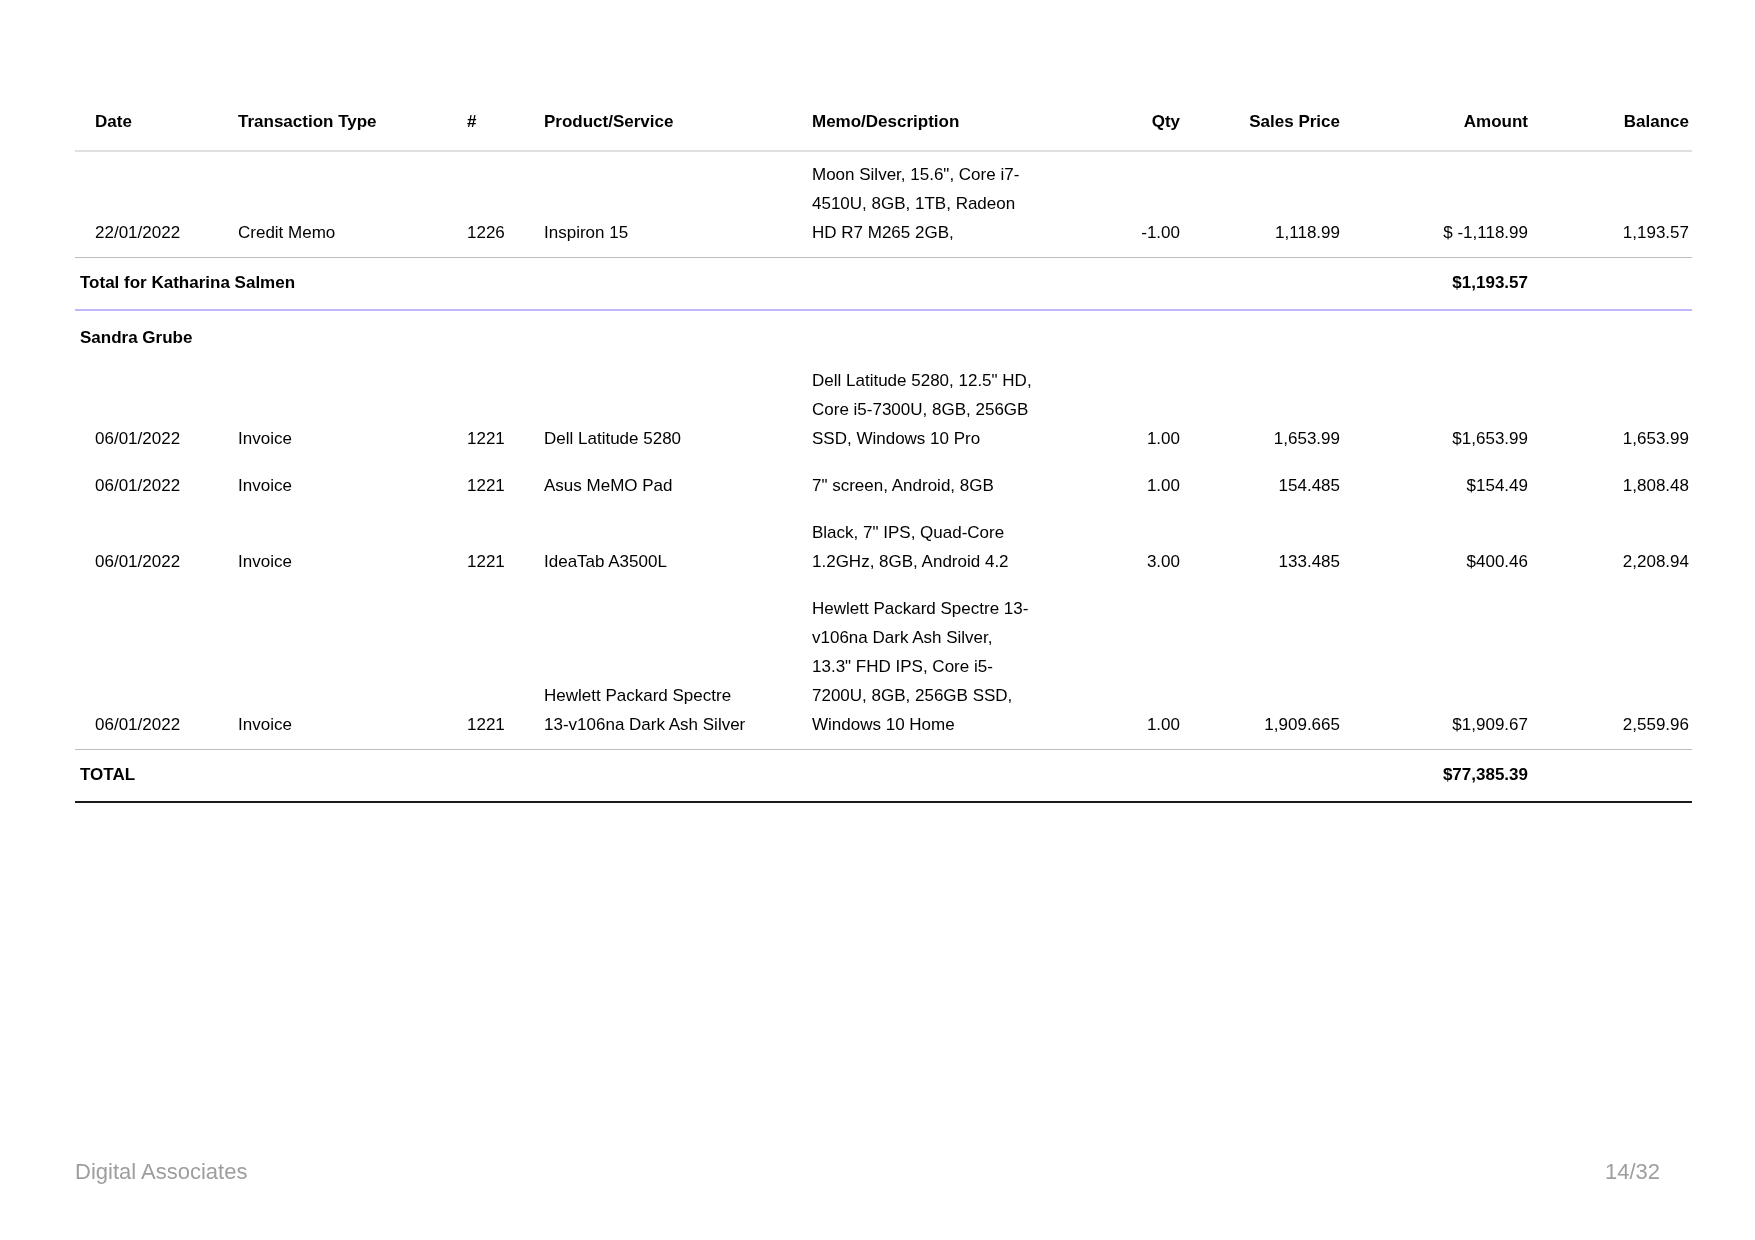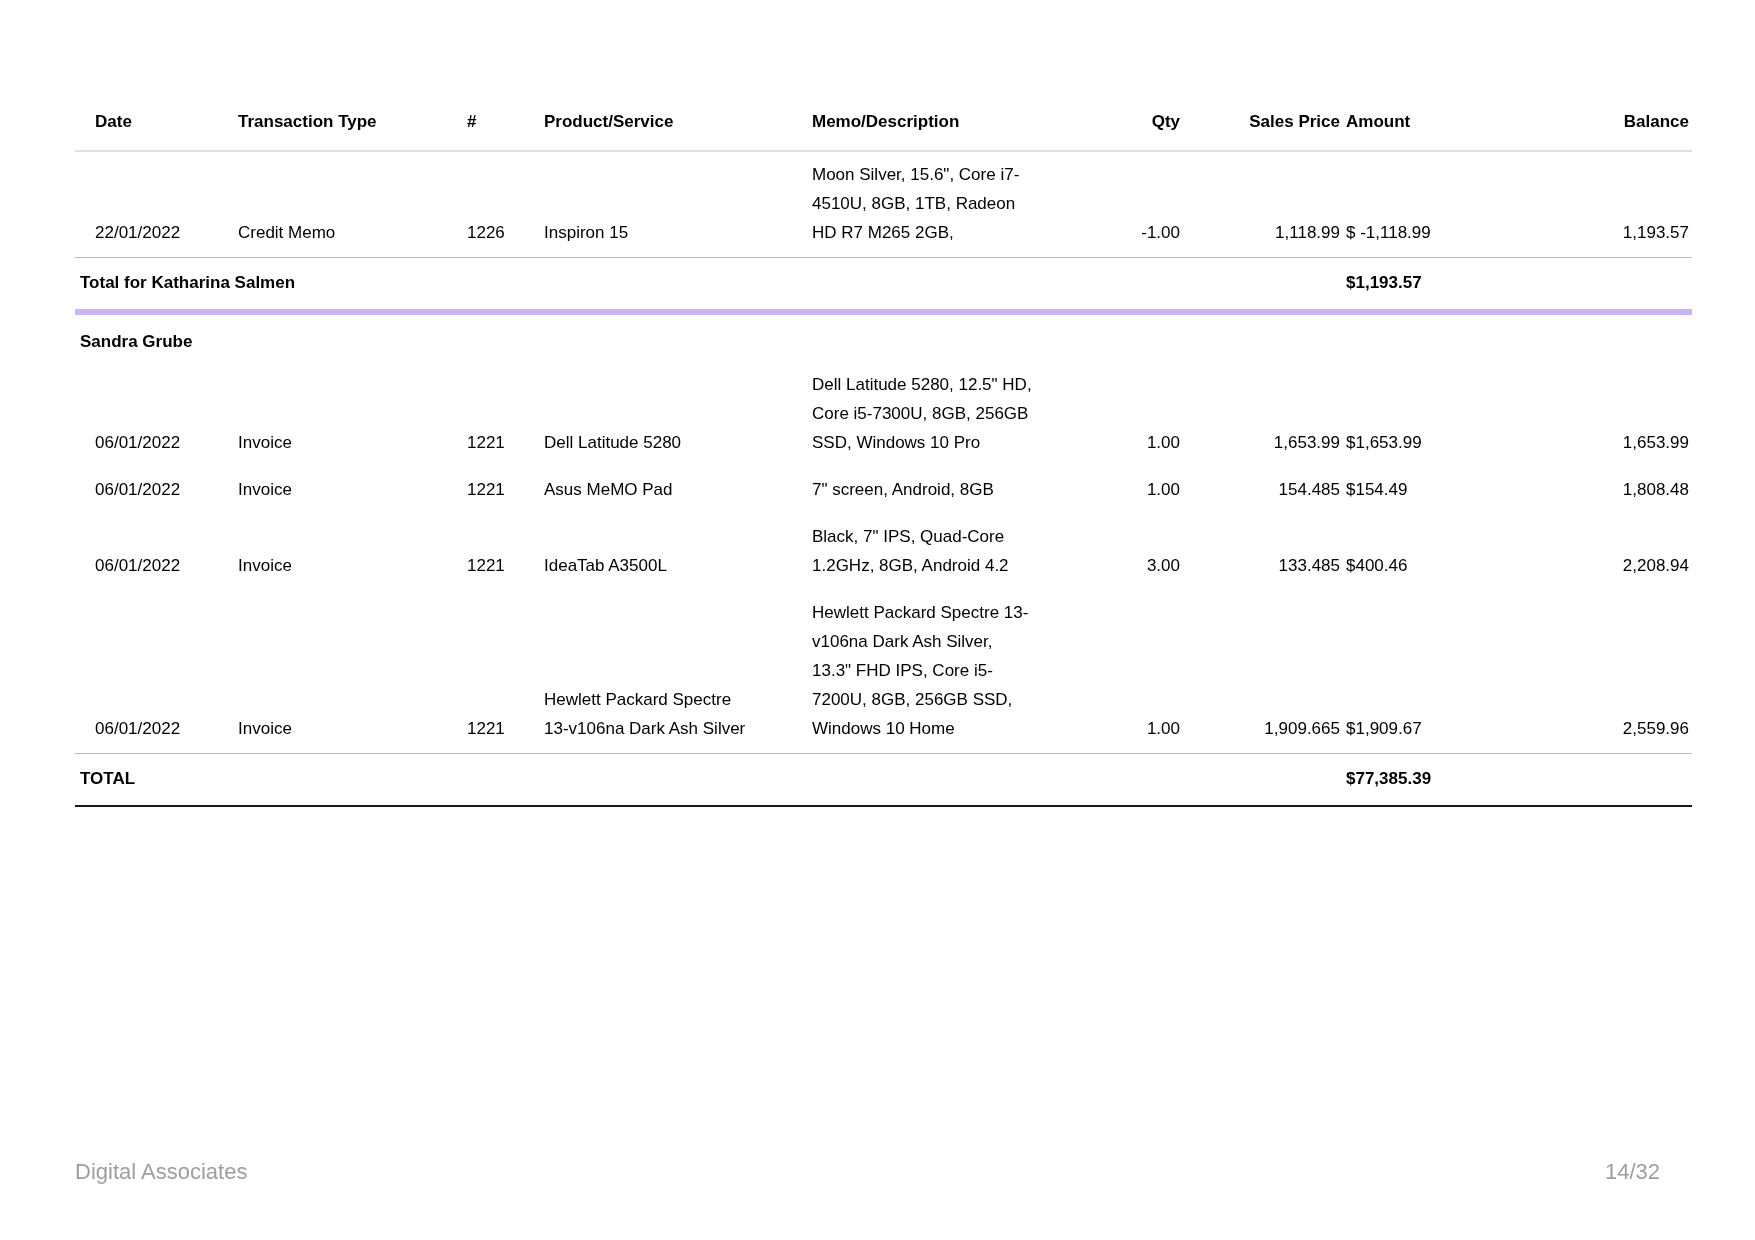"Amount" .c-amount { text-align: none -> right }
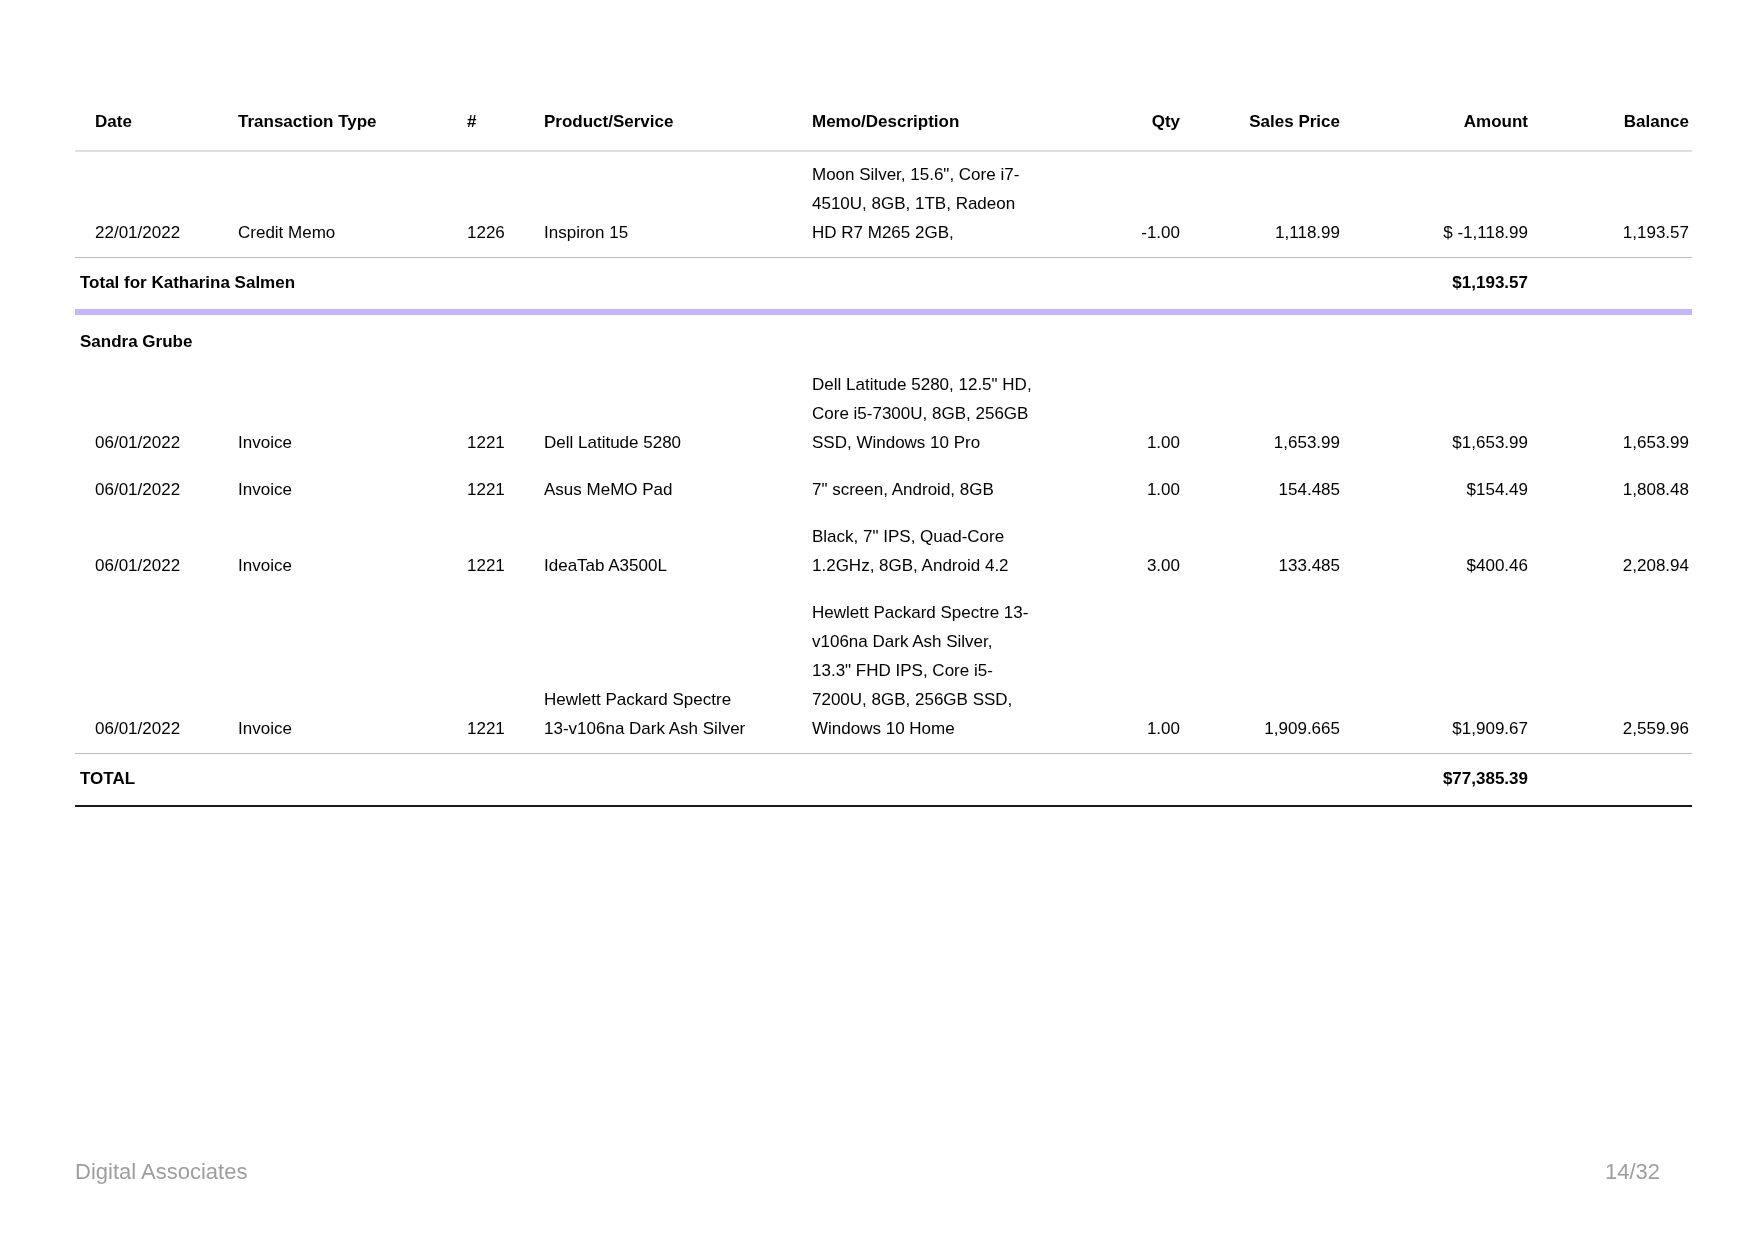"Total for Katharina Salmen" tr.bb-dark td { border-bottom: 6px solid #c4b5fd -> 2px solid #c4b5fd }
